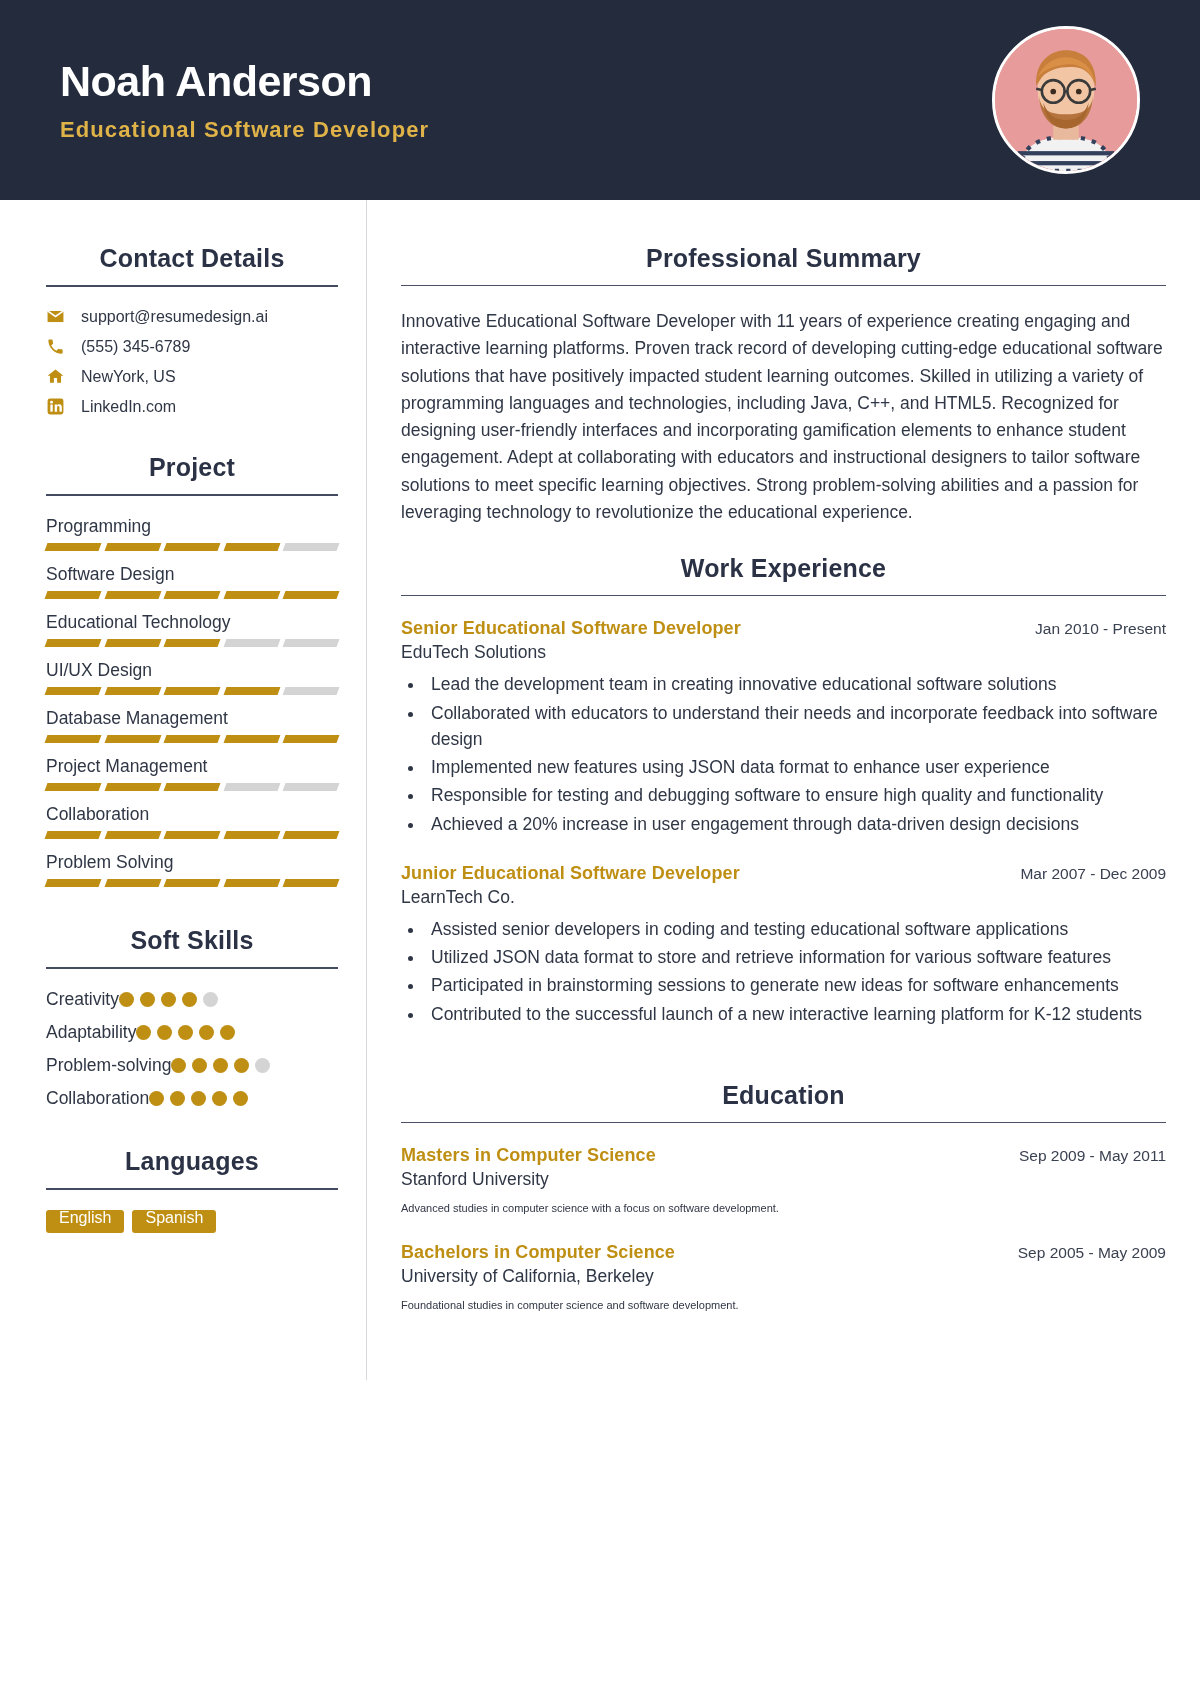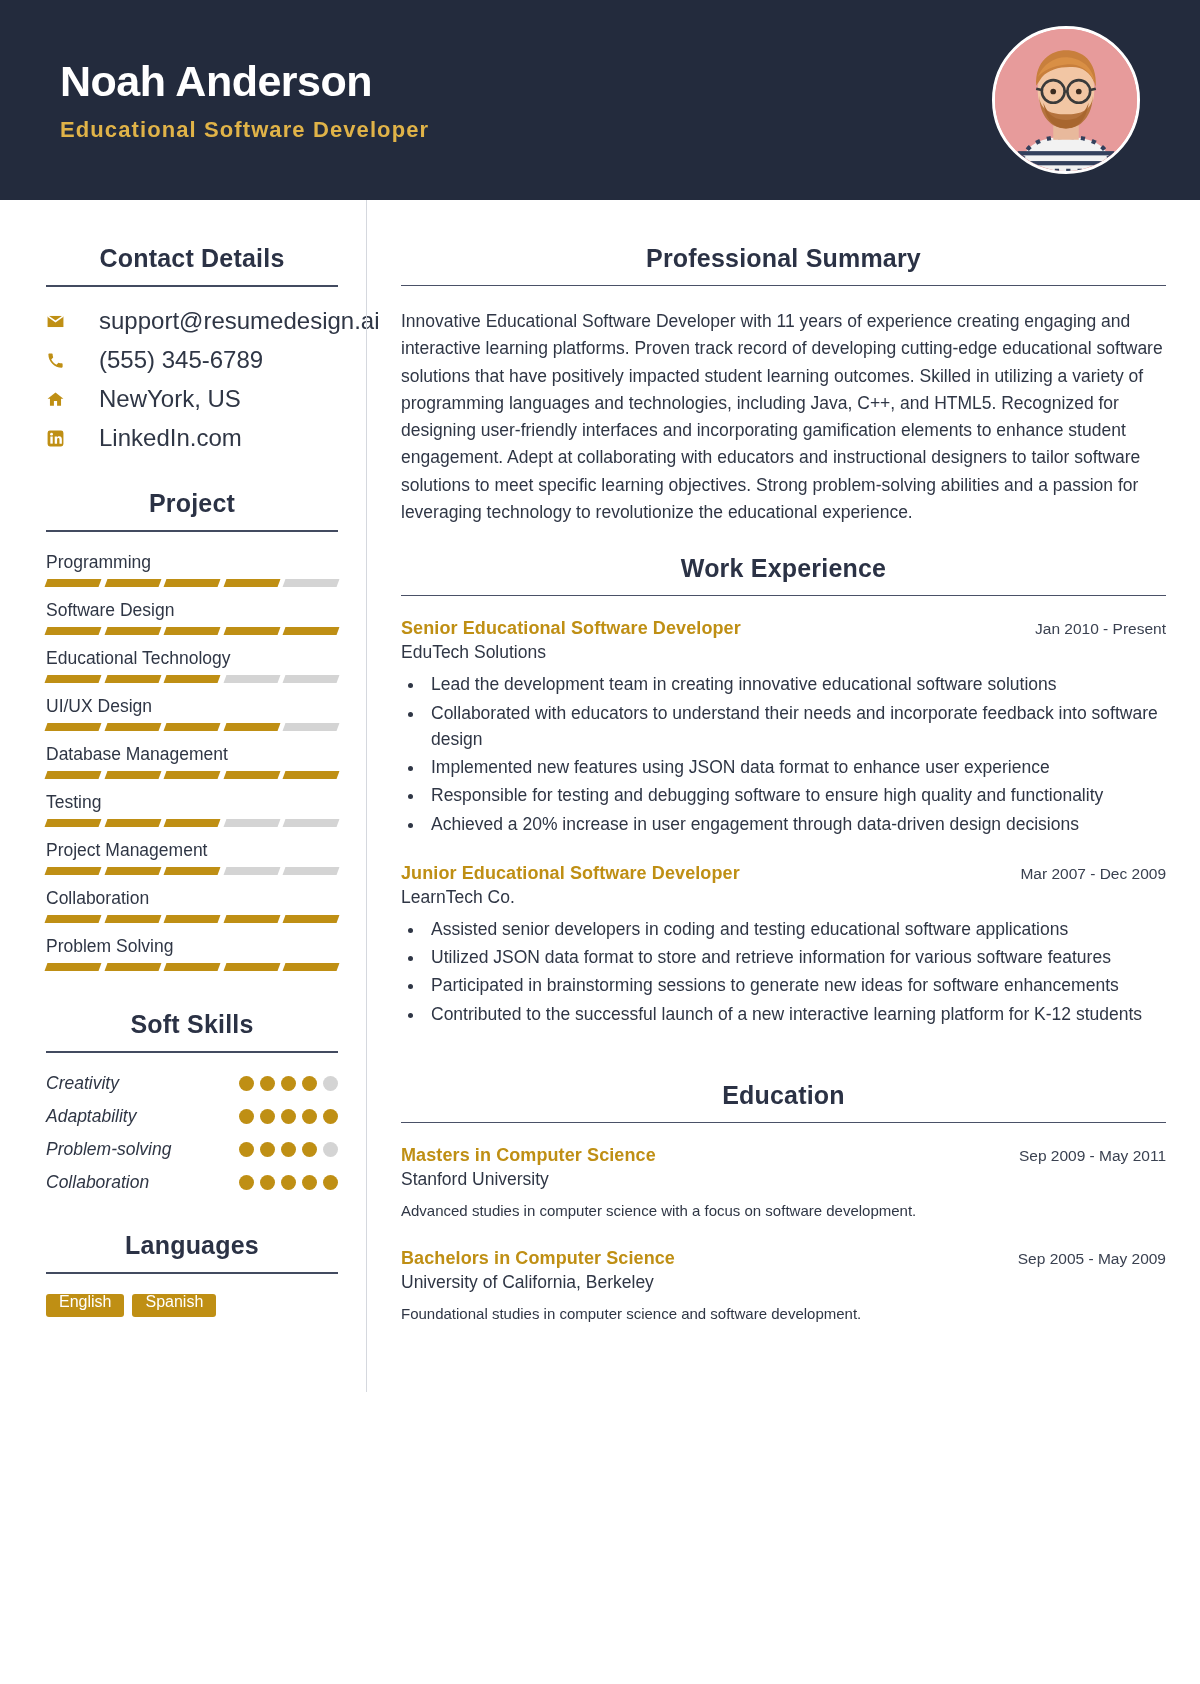"support@resumedesign.ai" .contact-item { font-size: 24px -> 16px; gap: 18px -> none }
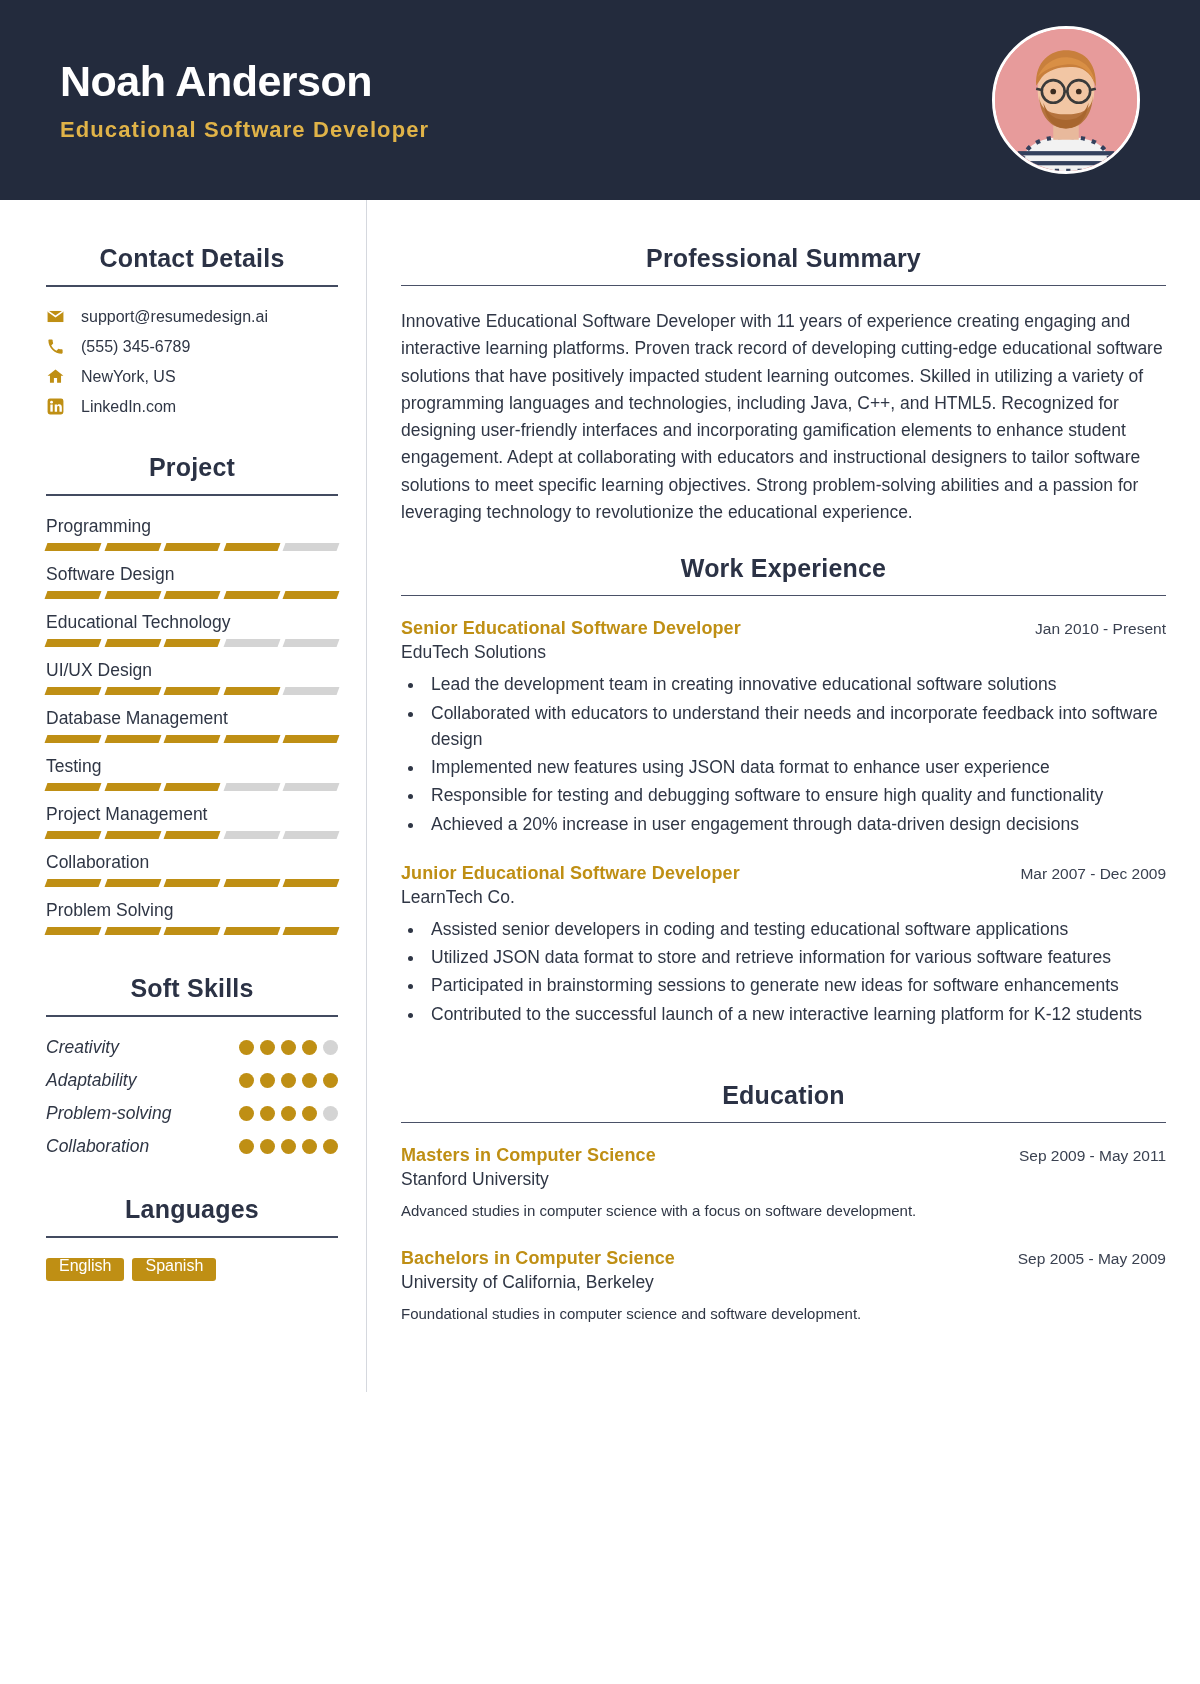"Testing" div.skill-row { html: <div> <div>Testing</div> <div> <span></span> <span></span> <span></span> <span></span> <span></span> </div> </div> -> none }
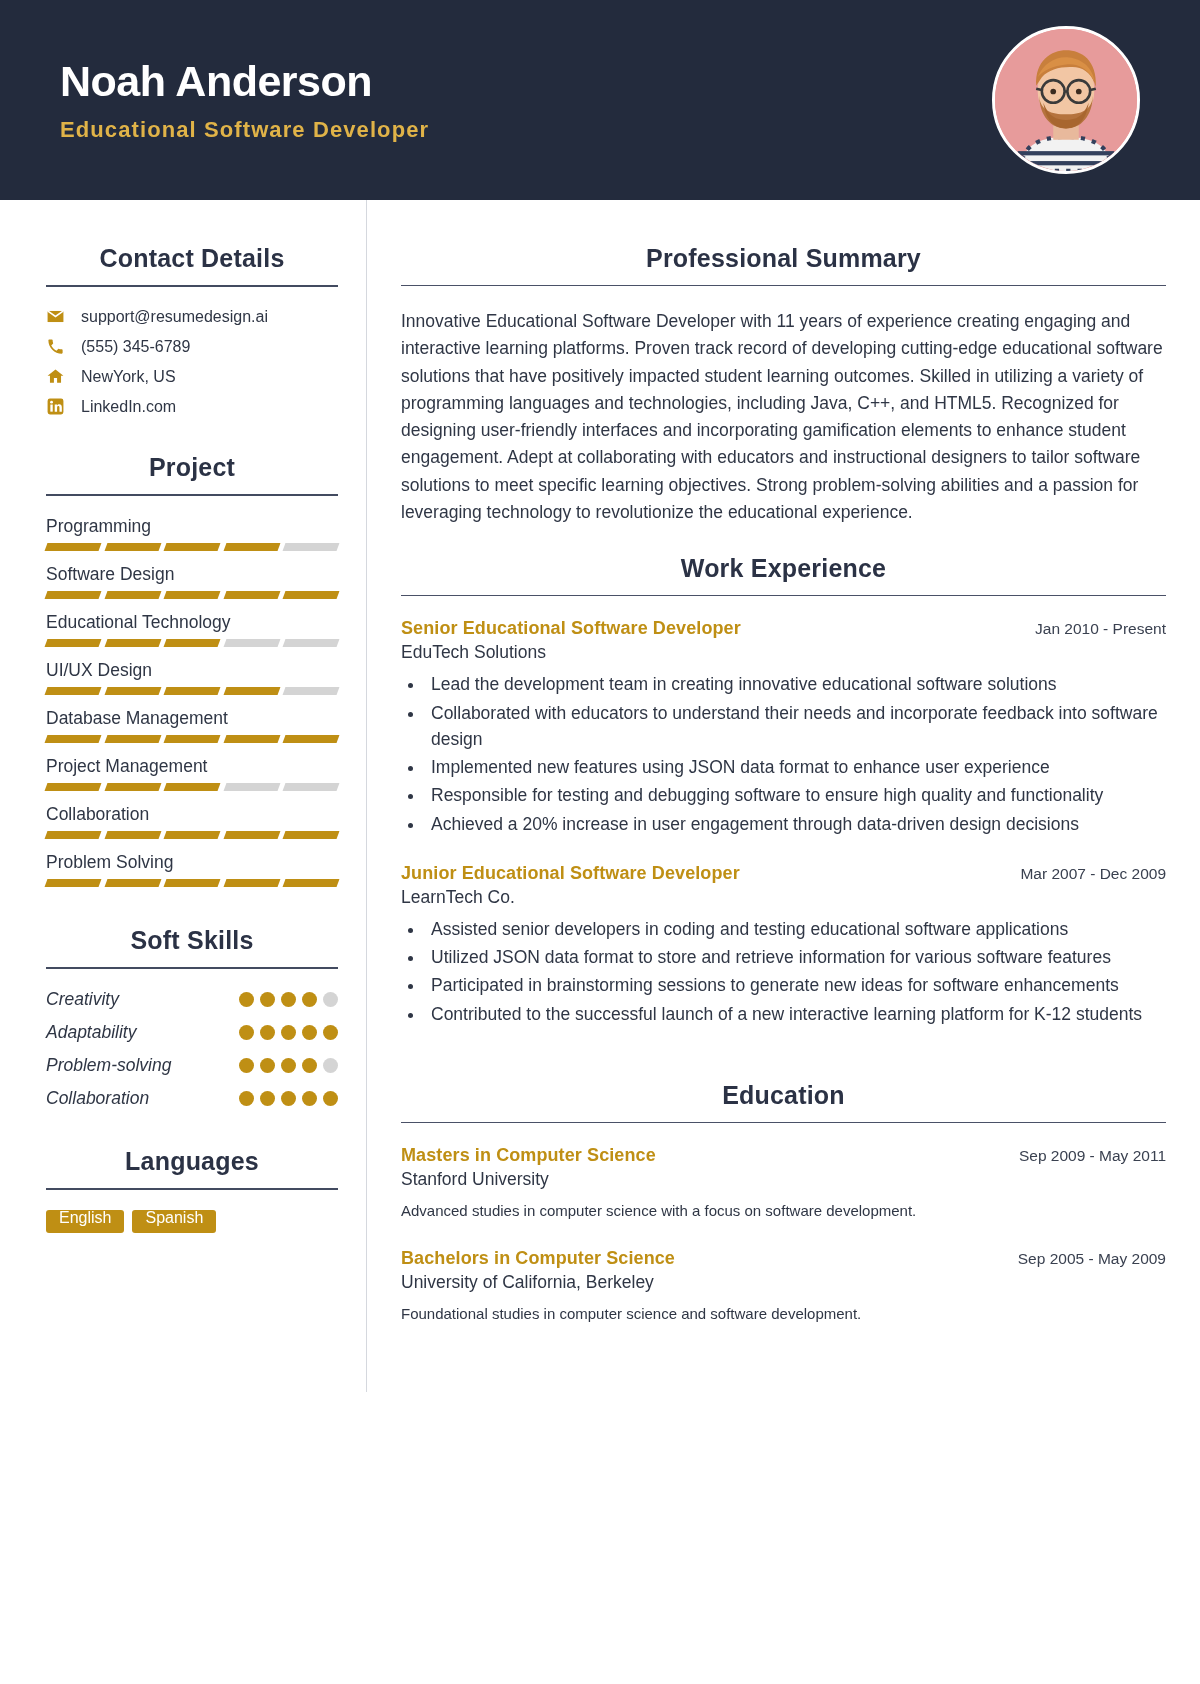"Creativity" .soft-row { font-style: italic -> none; justify-content: space-between -> flex-start }
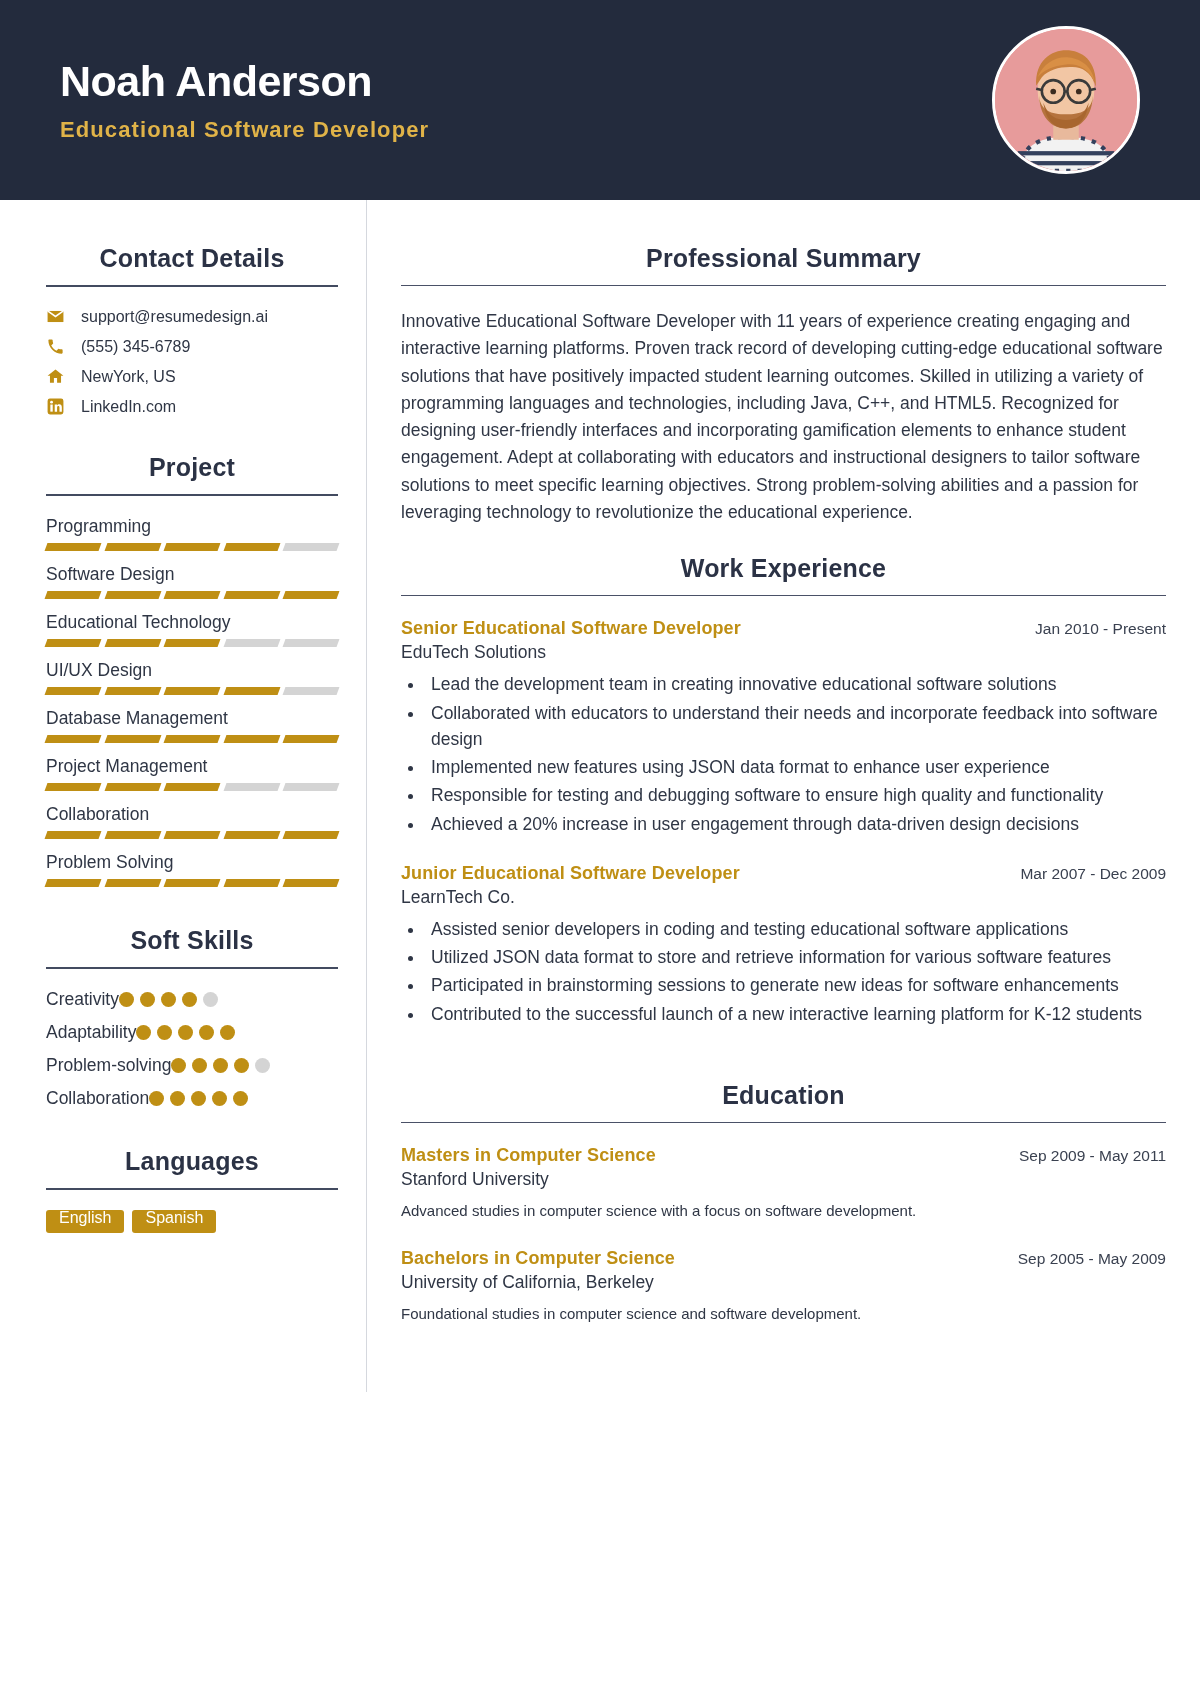"Advanced studies in computer science" .entry-desc { font-size: 15px -> 11px }
